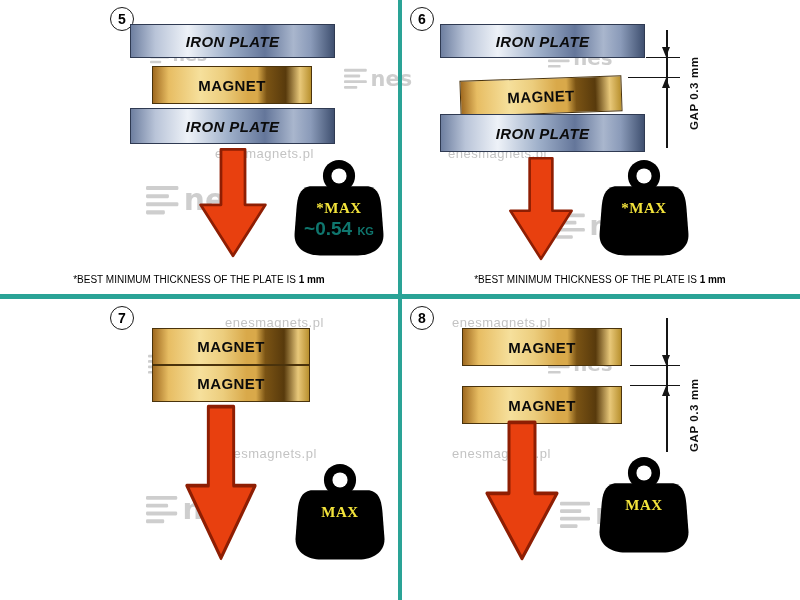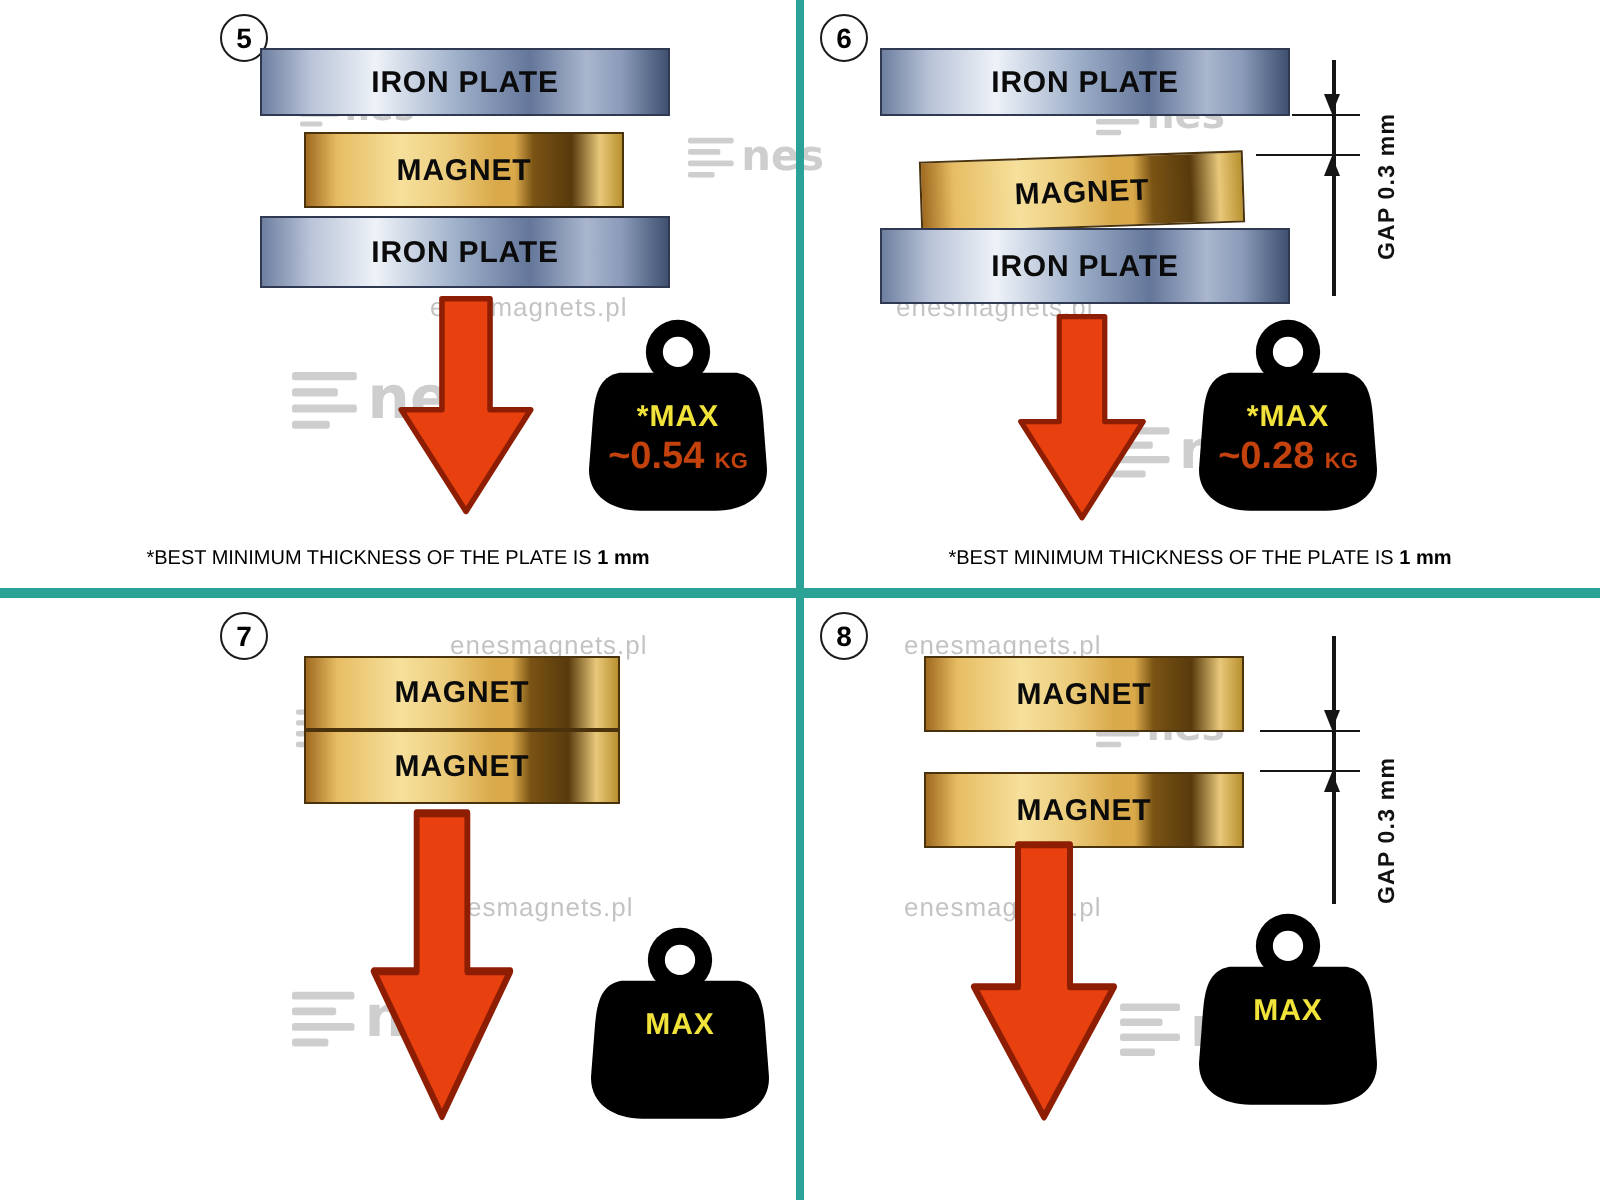"IRON PLATE" .plate { font-style: none -> italic }
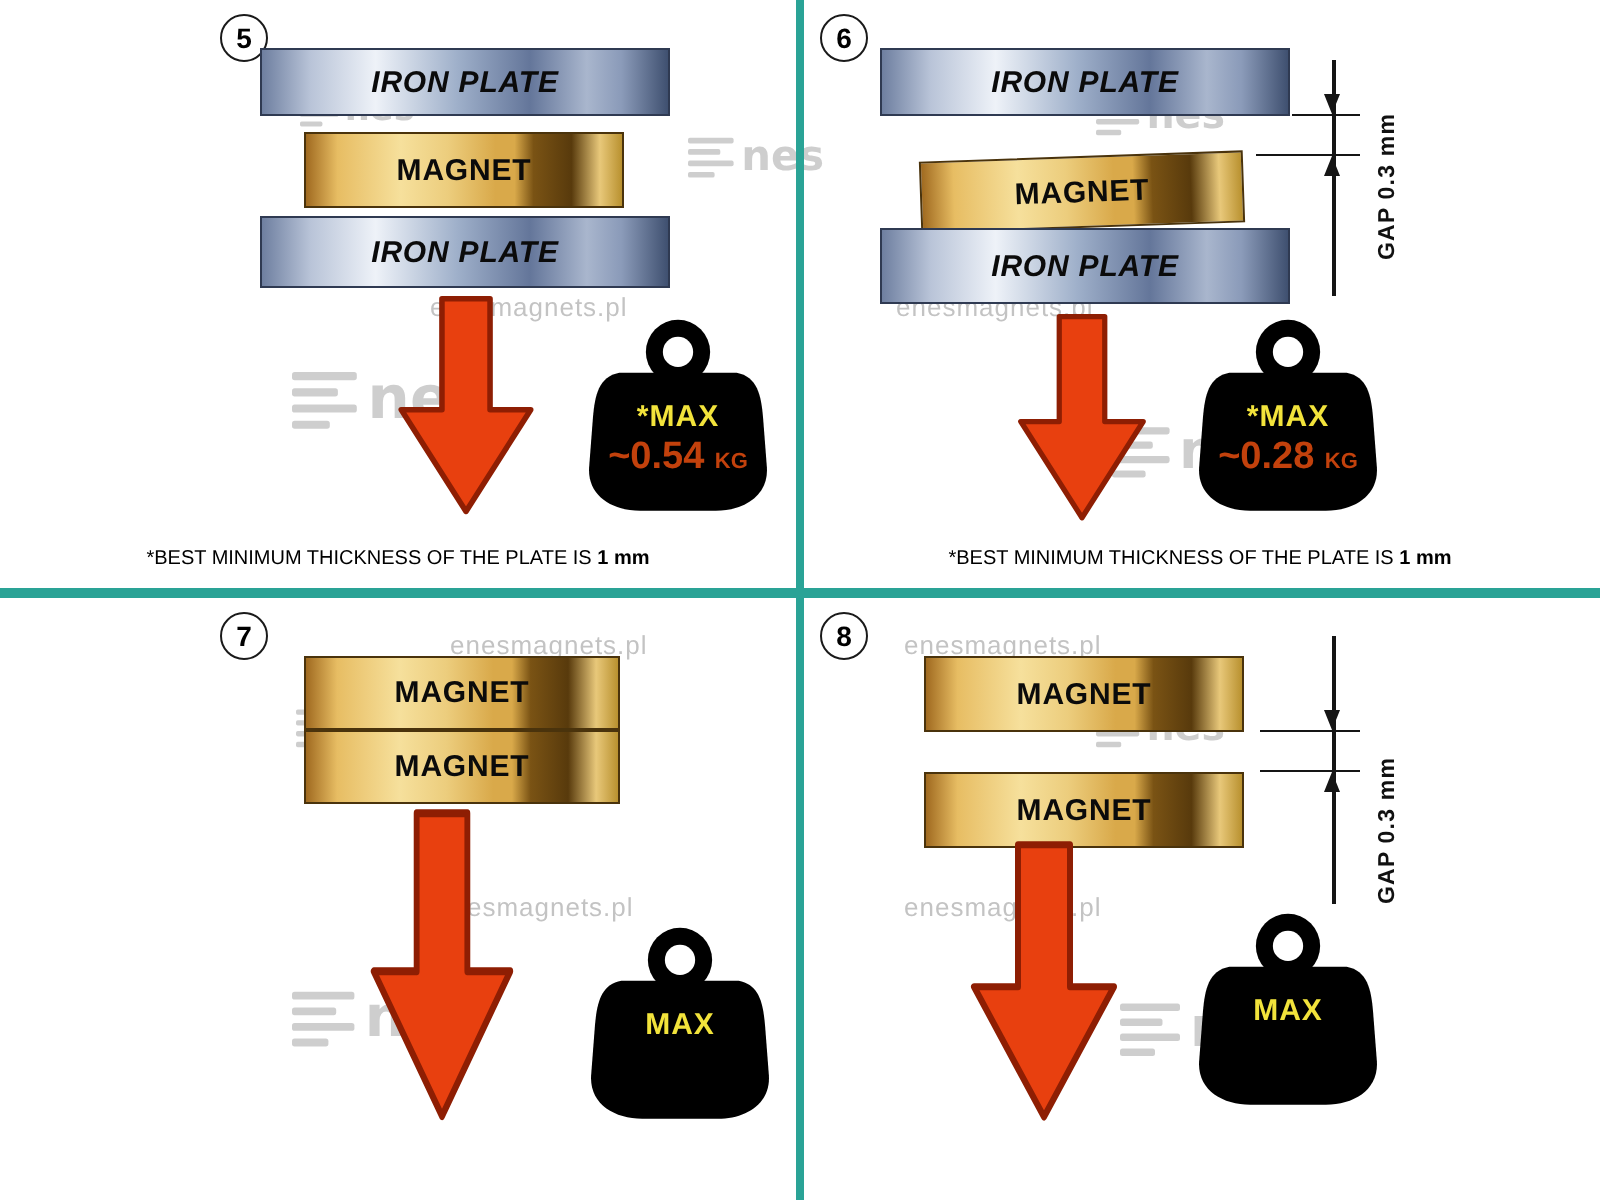"*MAX" .w-prefix { font-family: none -> Liberation Serif, serif }
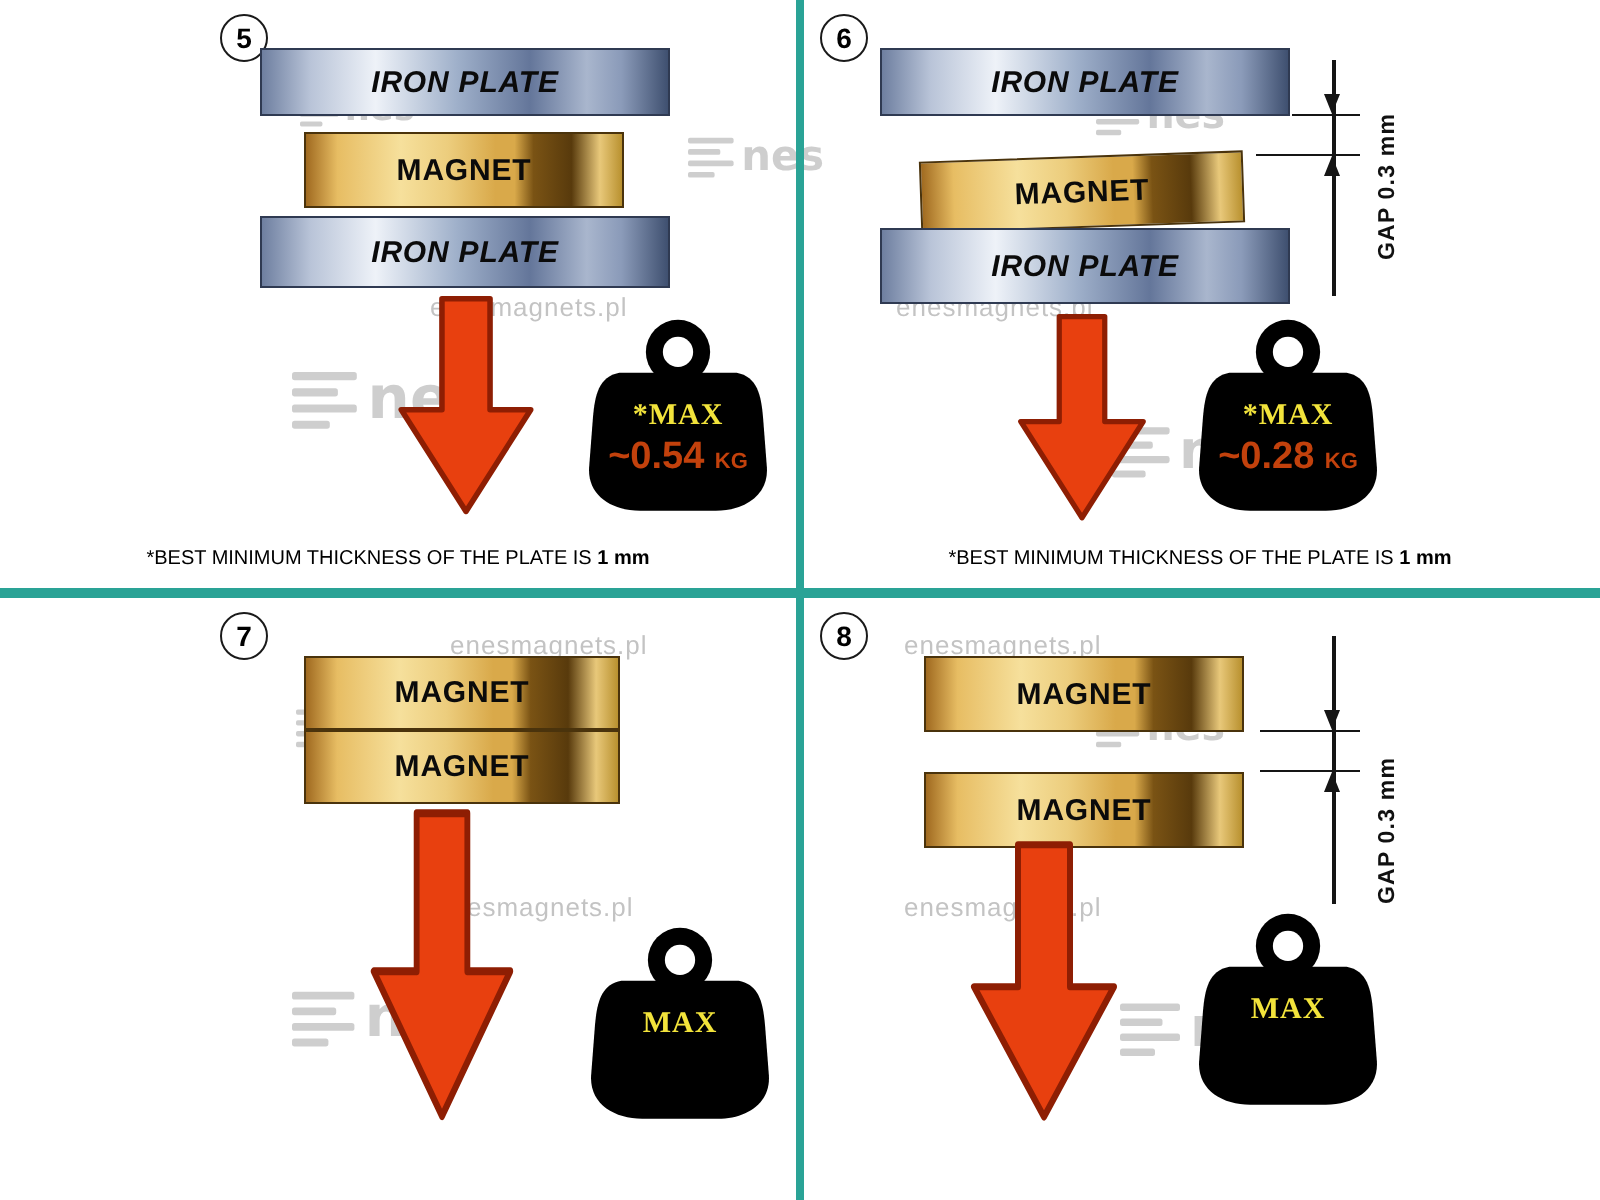"~0.54 KG" .w-value { color: #c2410c -> #0f766e }
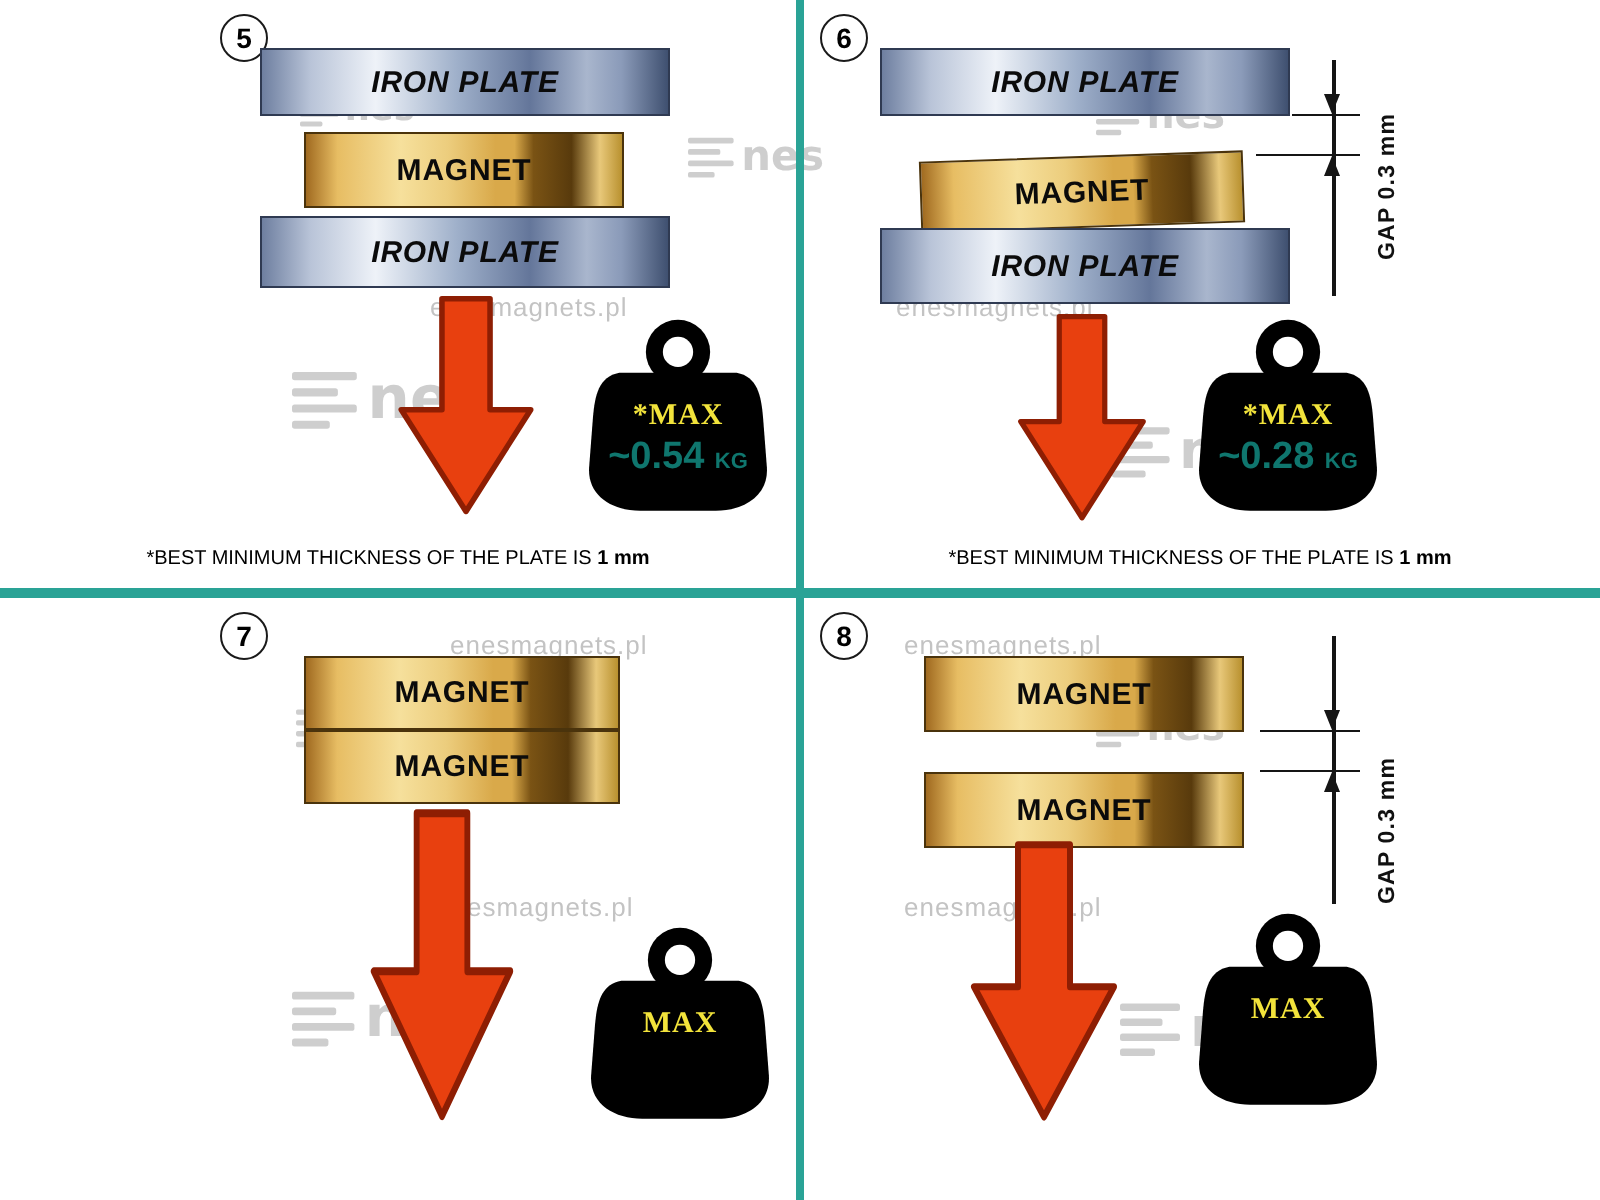"~0.28 KG" div.w-value { html: <div><span>~0.28</span> <span>KG</span></div> -> none }
